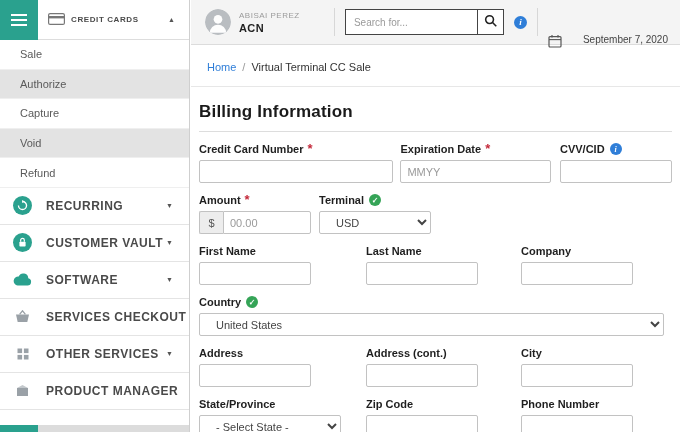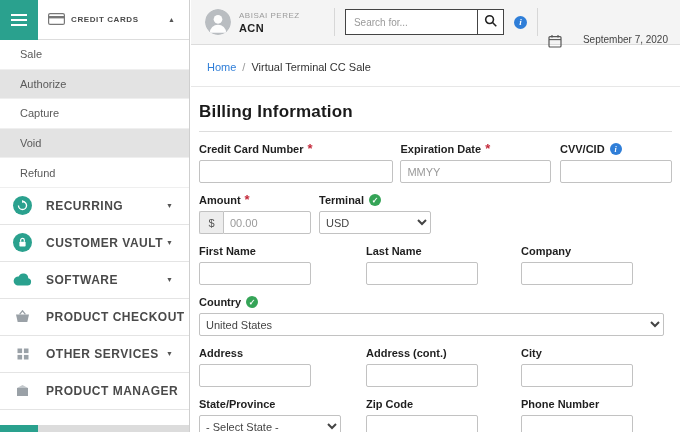"USD" select.sel { padding: 0 2px -> 0 12px }
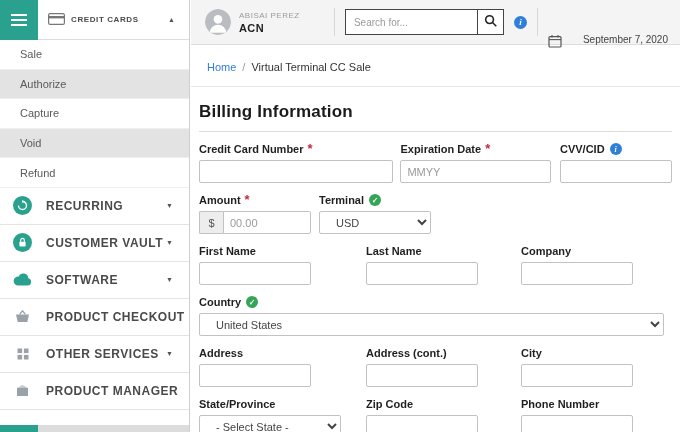"PRODUCT CHECKOUT" span.lbl { text: PRODUCT -> SERVICES }
